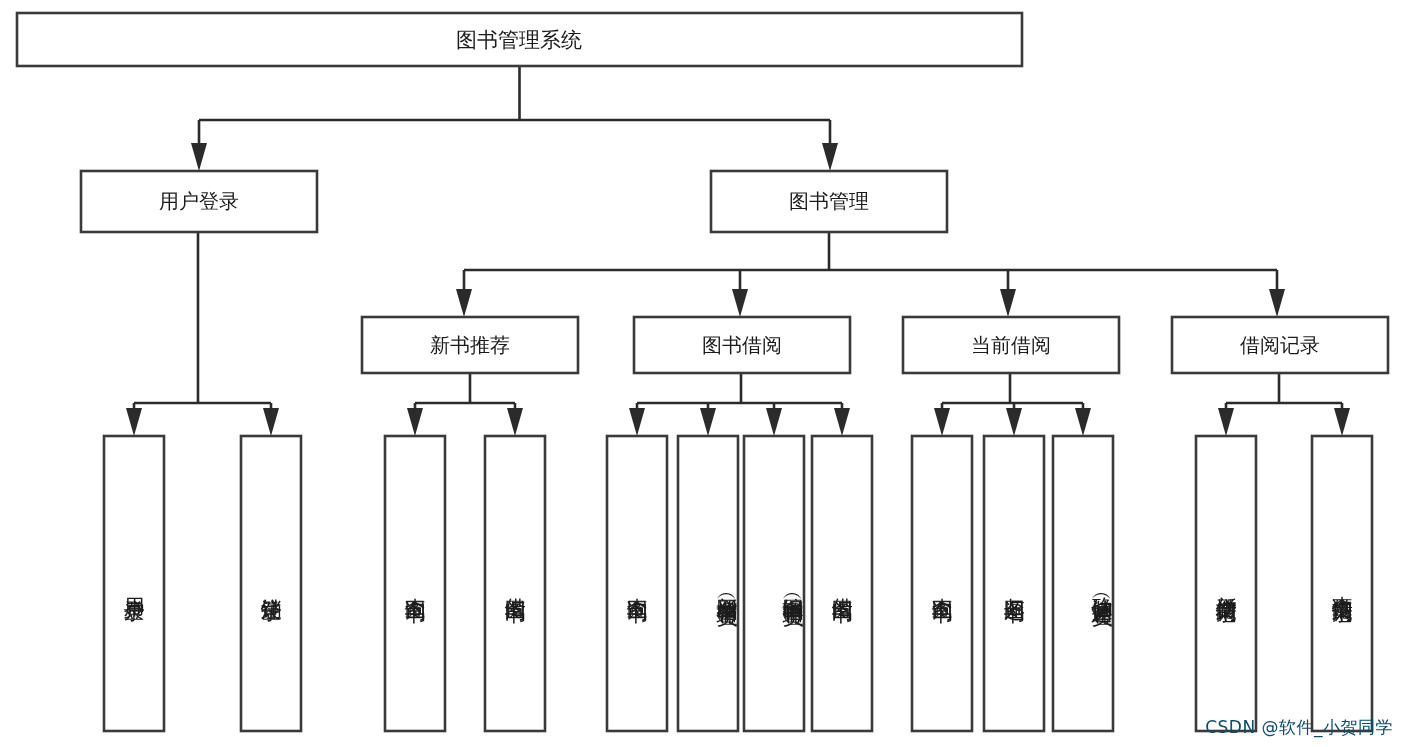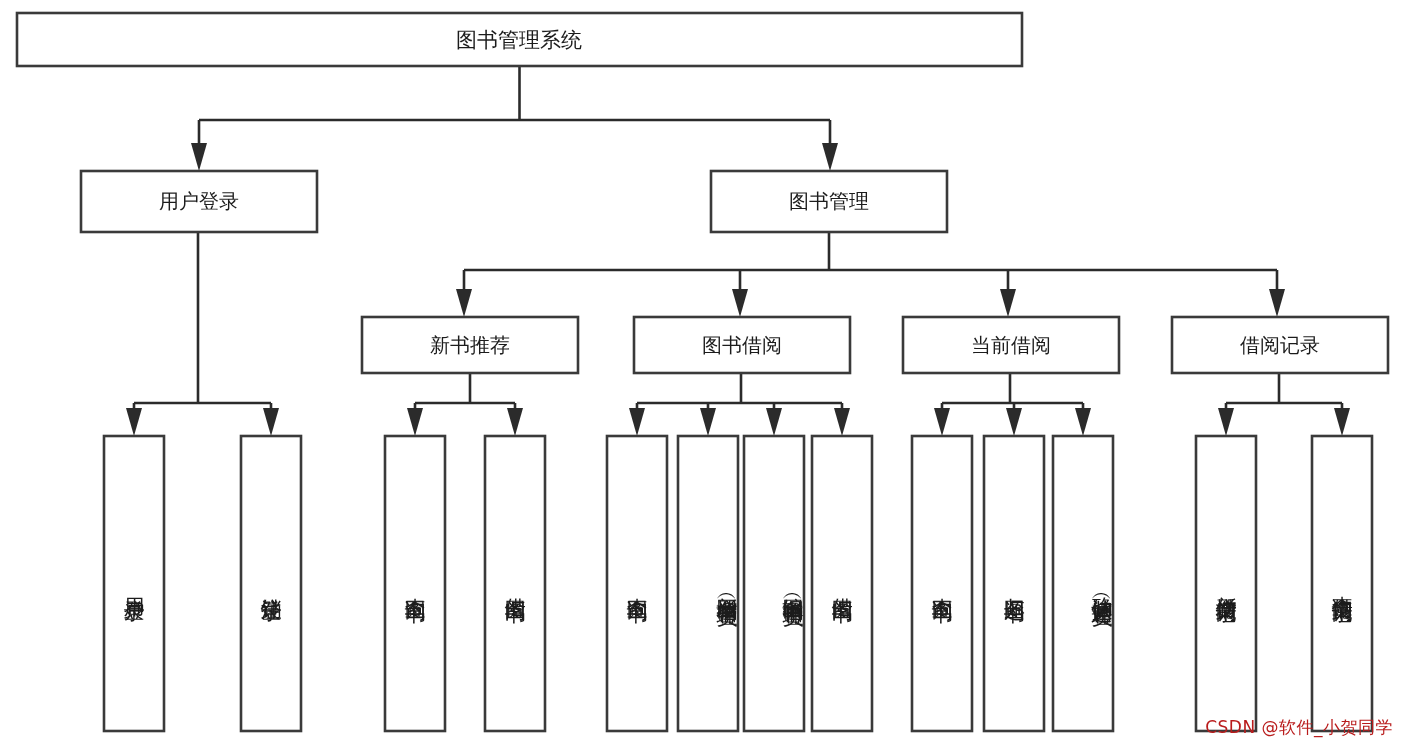"CSDN @软件_小贺同学" .watermark { color: #b91c1c -> #0c4a6e }
